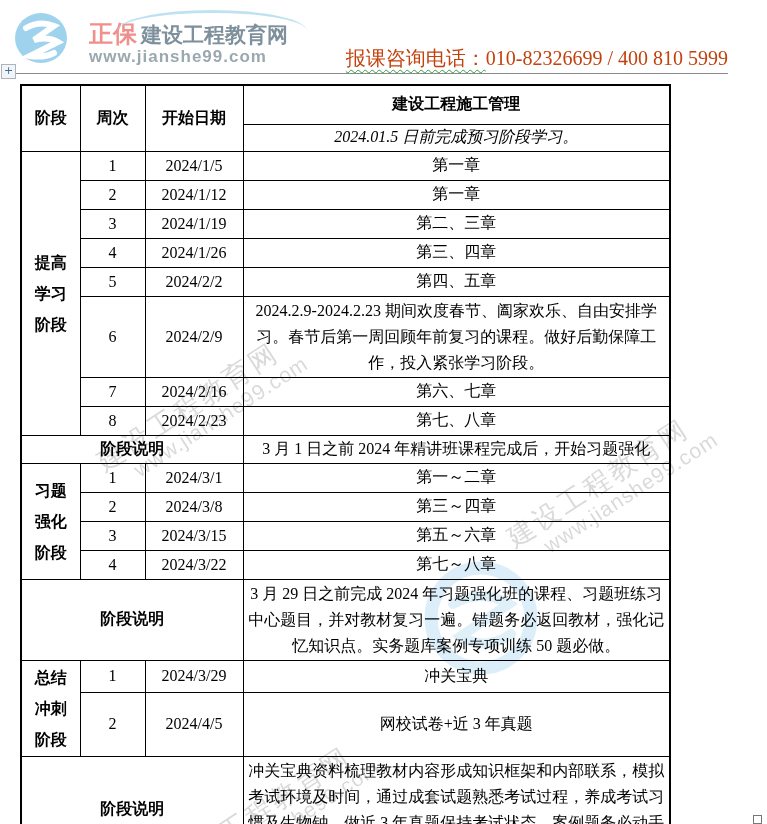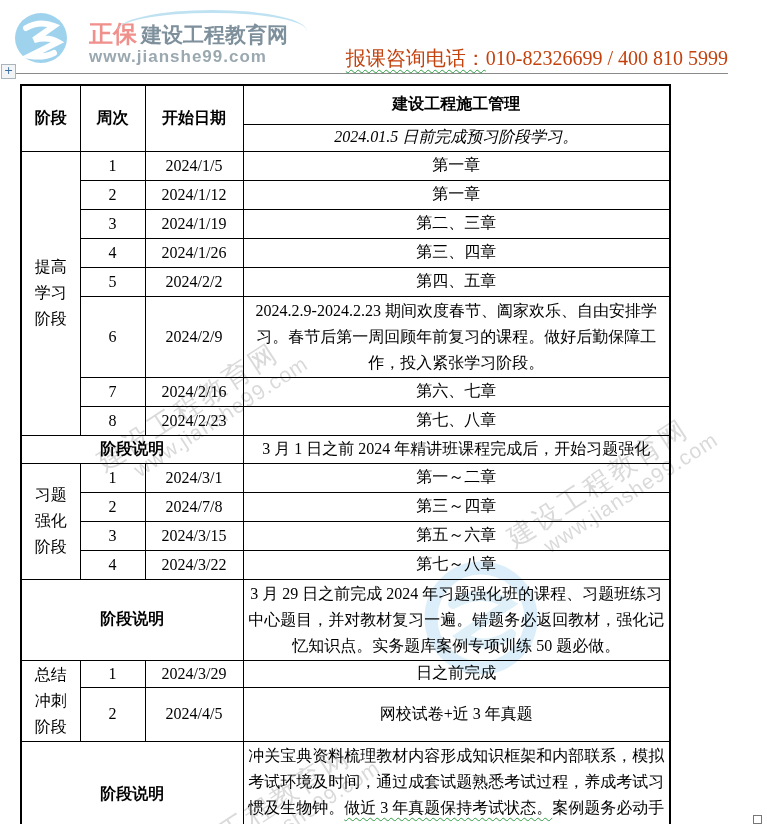"提高" .stage-label { font-weight: normal -> bold; line-height: 26px -> 31px }
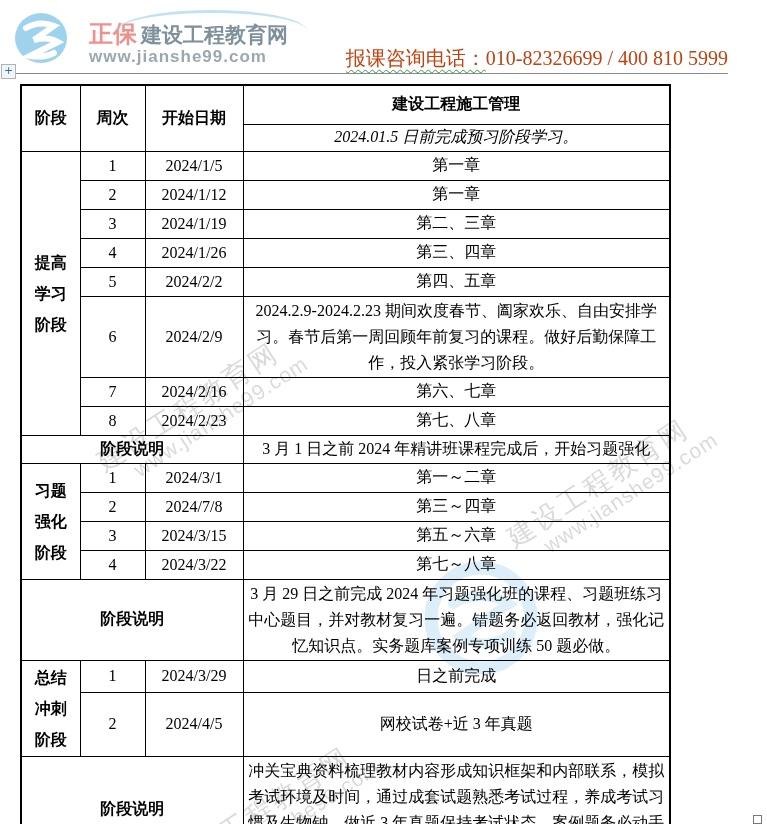"2024/7/8" td { text: 2024/7/8 -> 2024/3/8 }
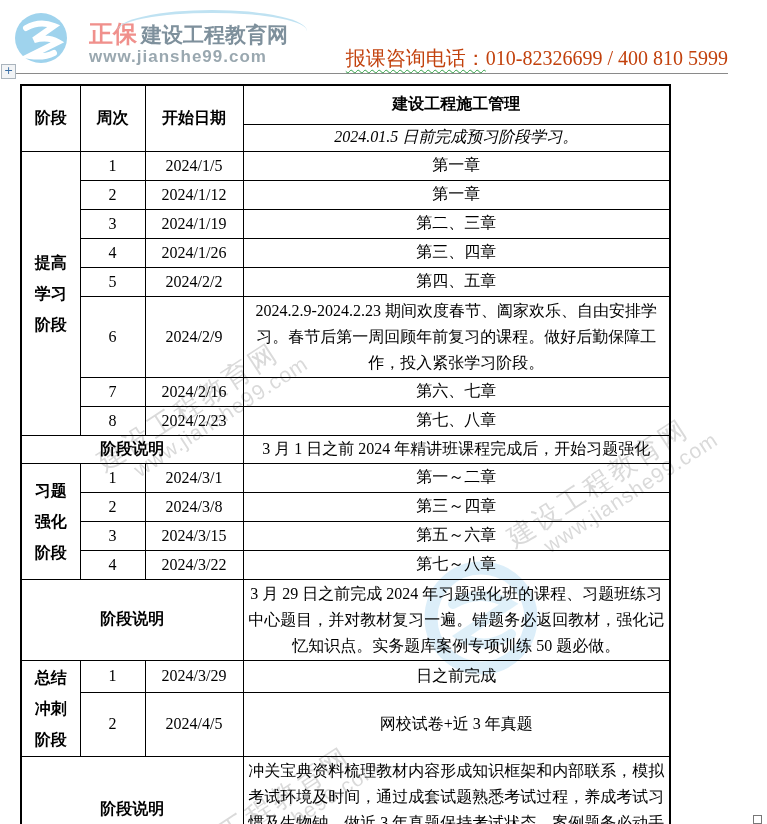"日之前完成" td { text: 日之前完成 -> 冲关宝典 }
